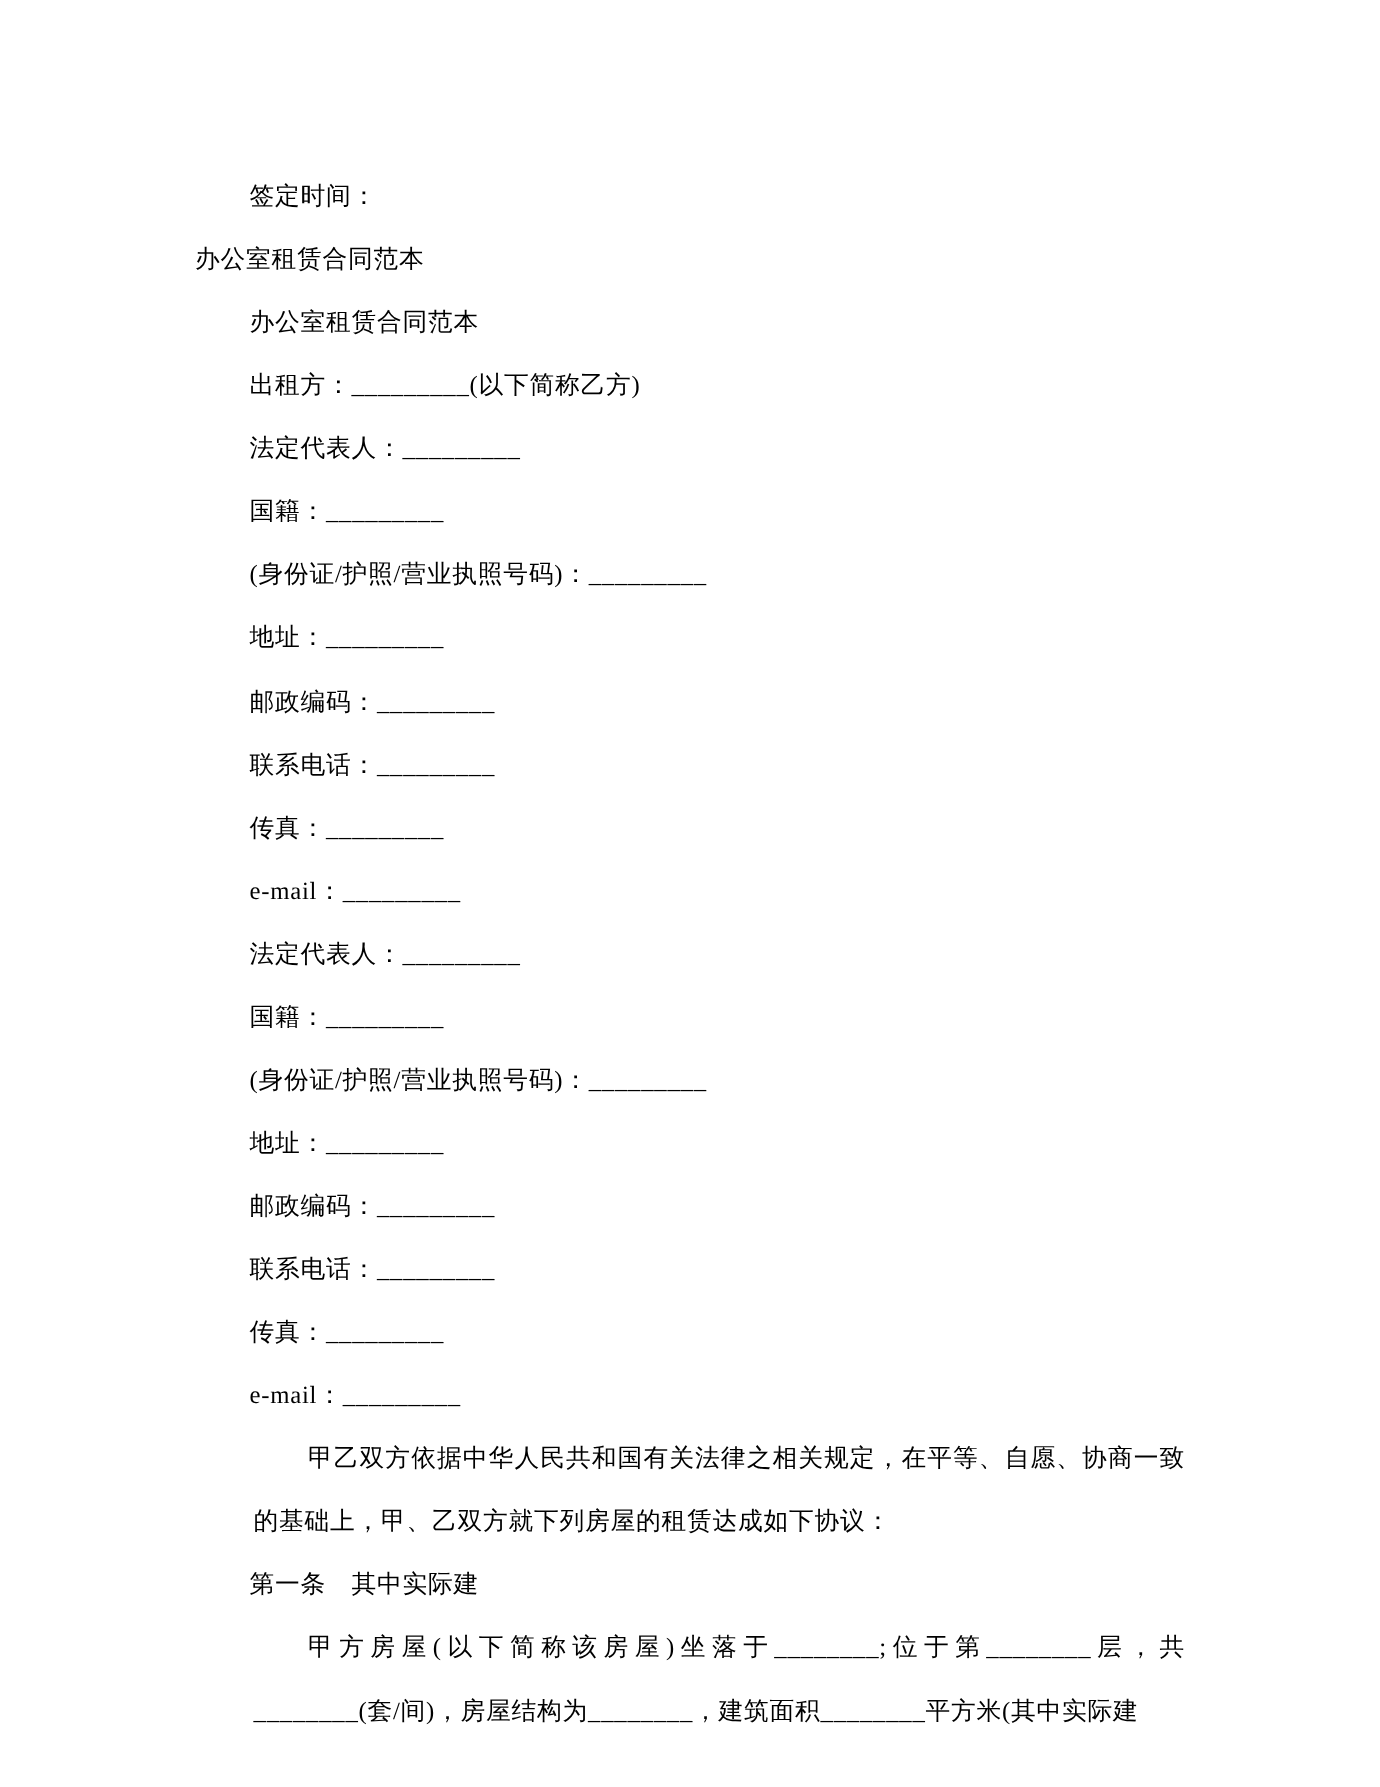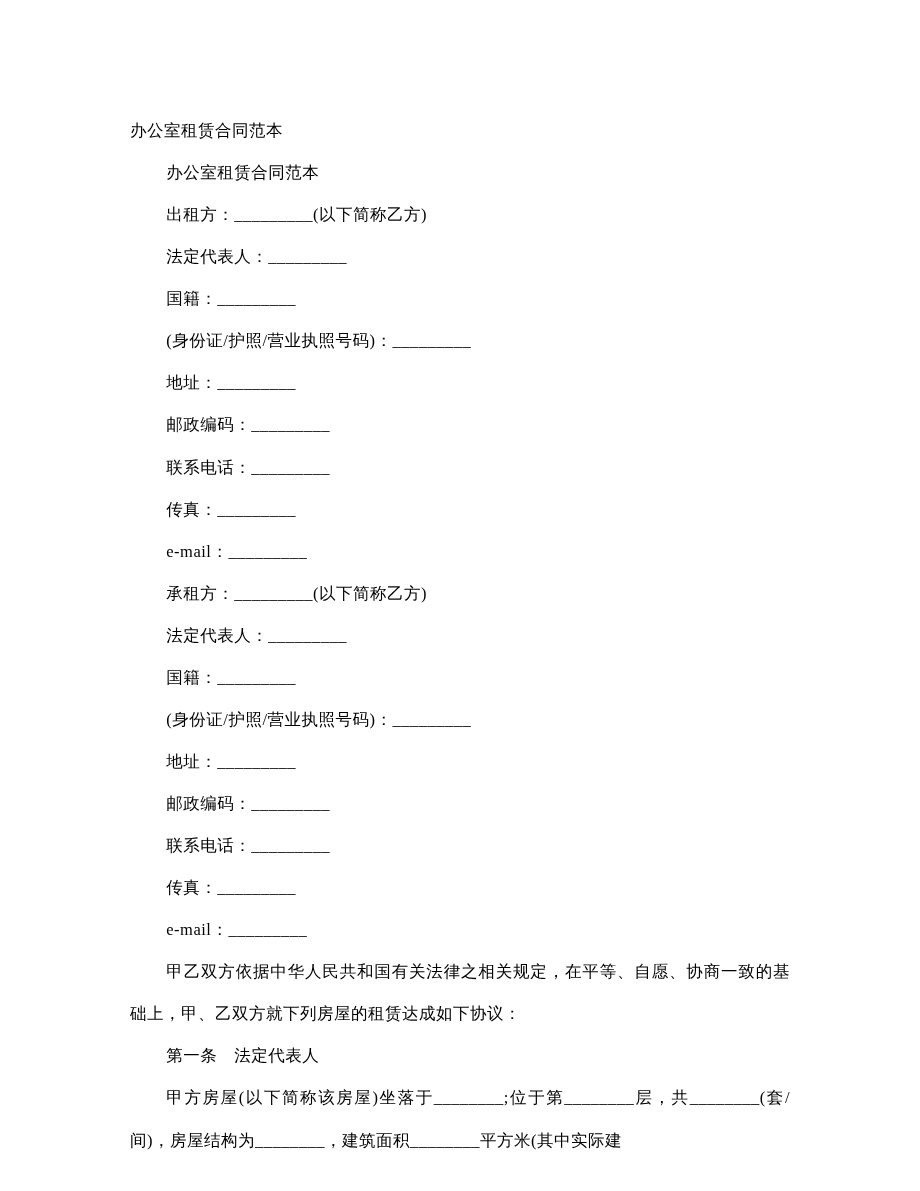"签定时间：" div.indent { html: none -> <div>签定时间：</div> }
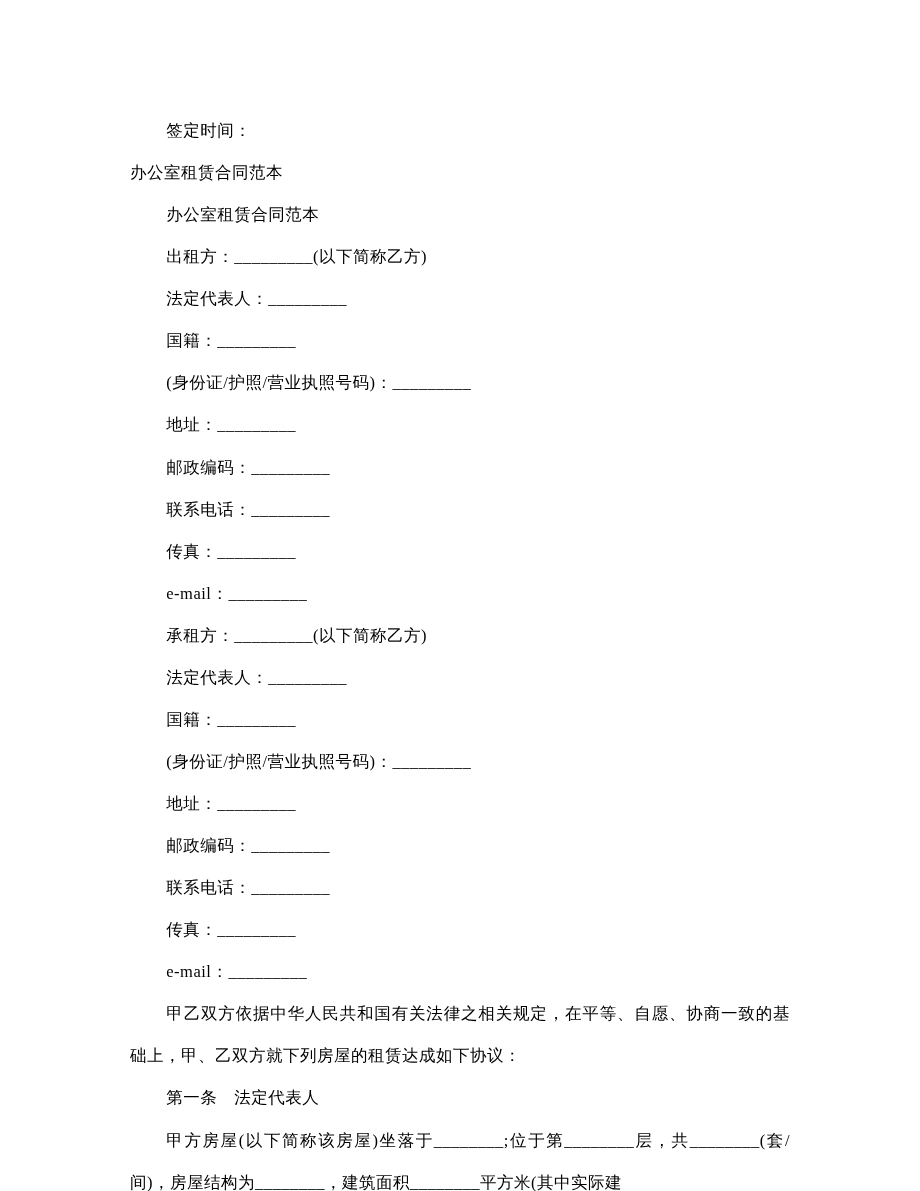"承租方：_________(以下简称乙方)" div.indent { html: <div>承租方：_________(以下简称乙方)</div> -> none }
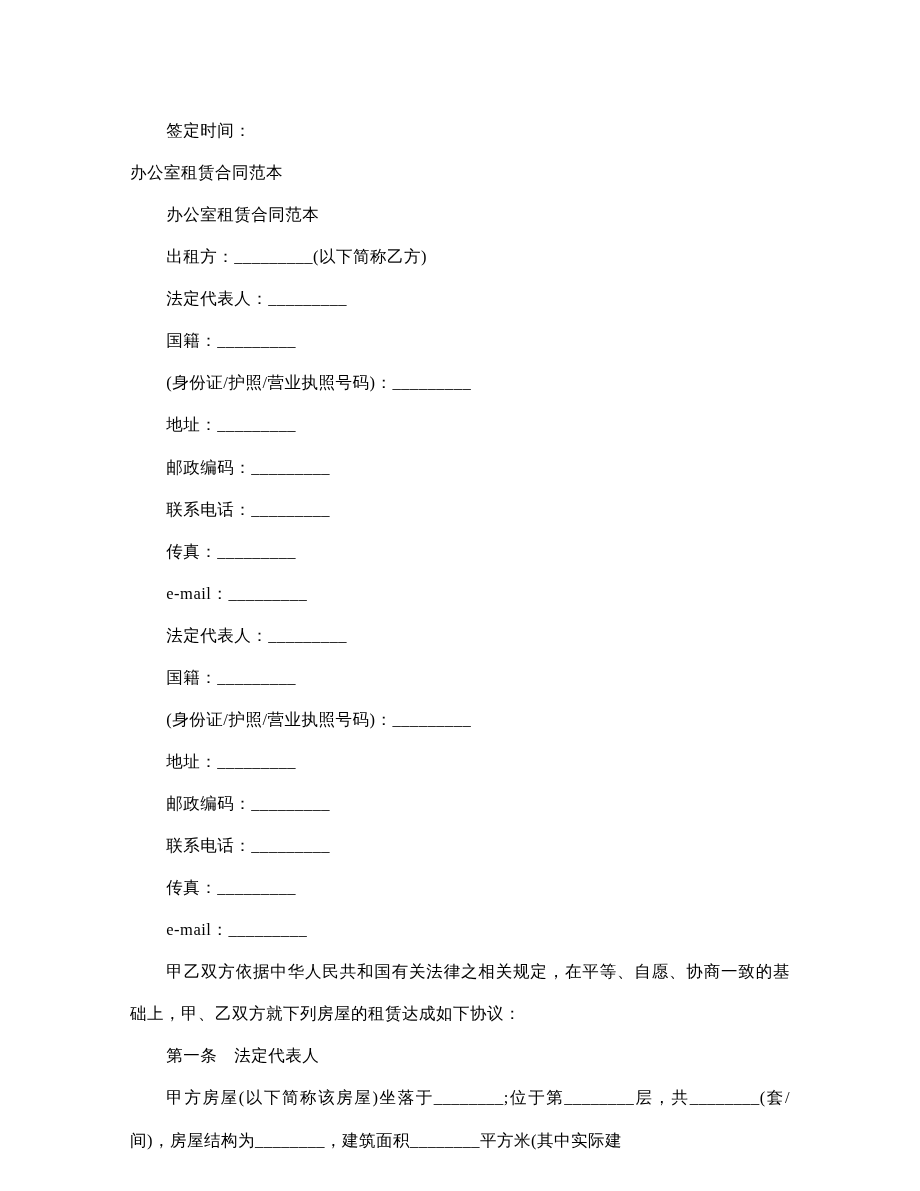"甲乙双方依据中华人民共和国有关法律之相关规定，在平等、自愿、协商一致的基础上，甲" .justify { margin-left: none -> 39px }
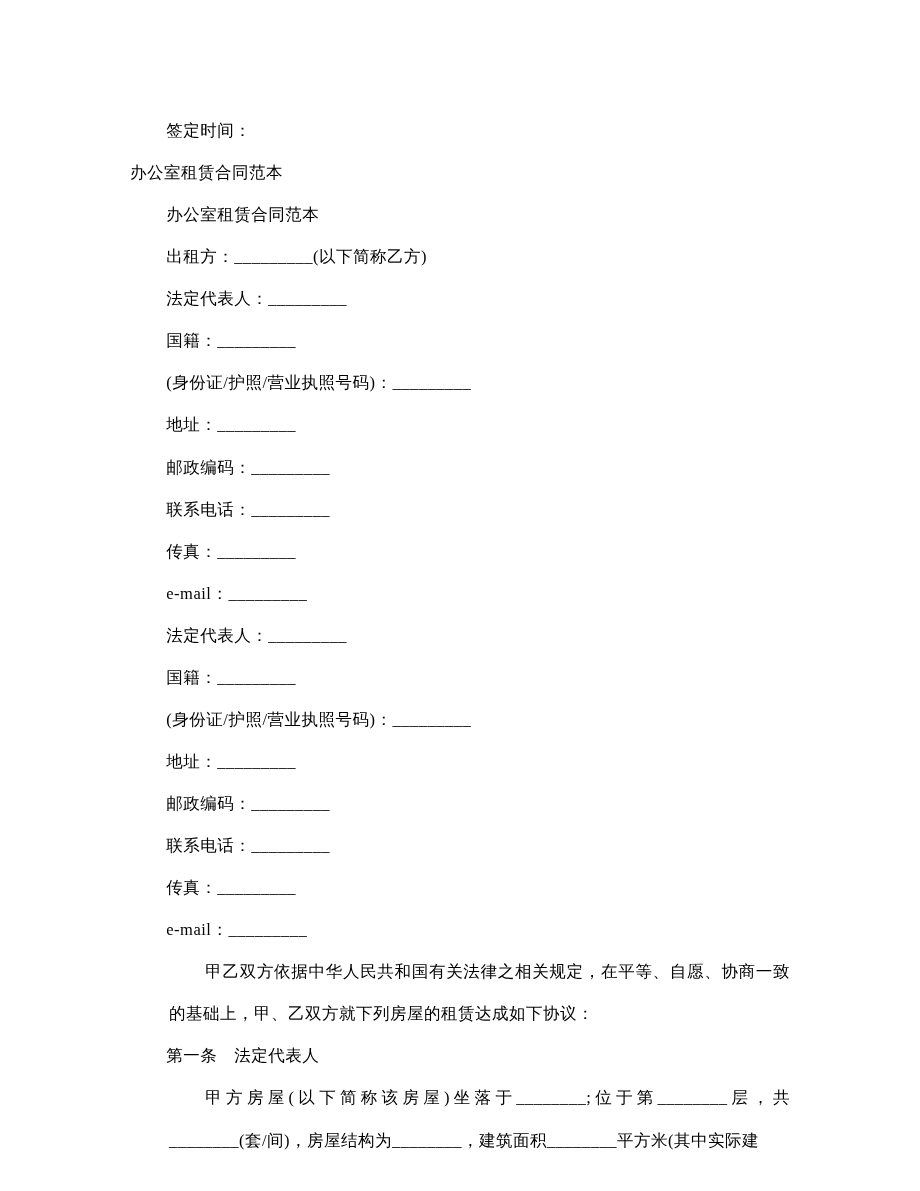"第一条 法定代表人" div.indent { text: 法定代表人 -> 其中实际建 }
